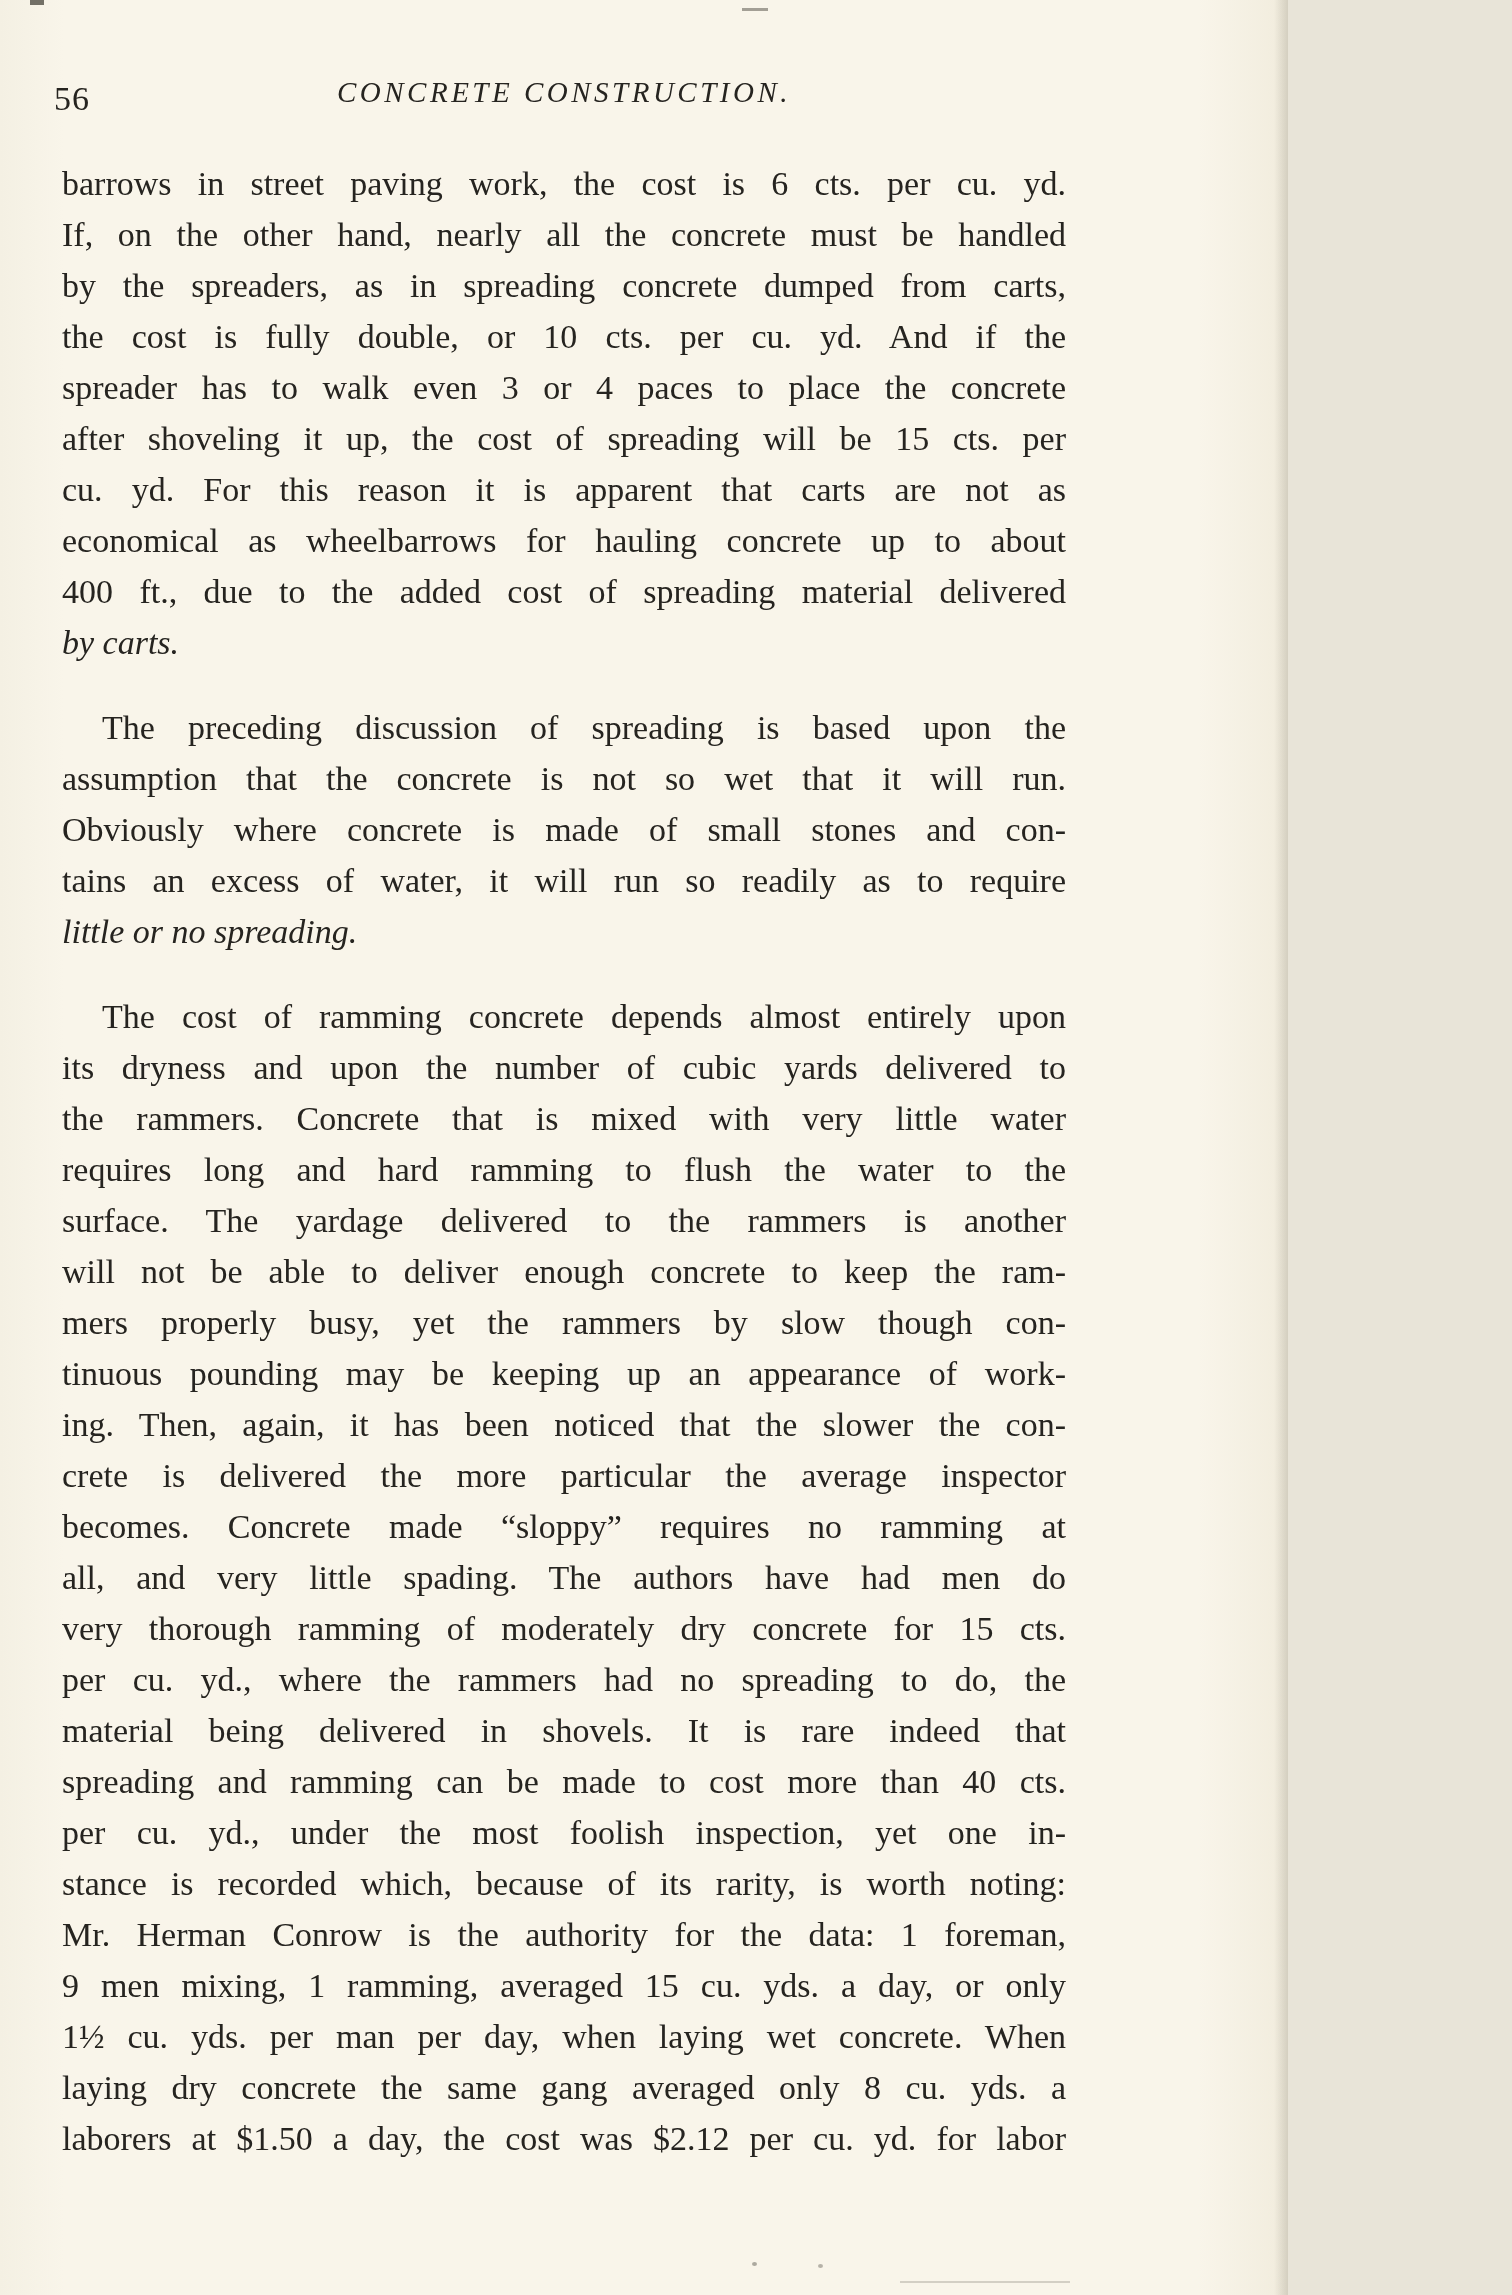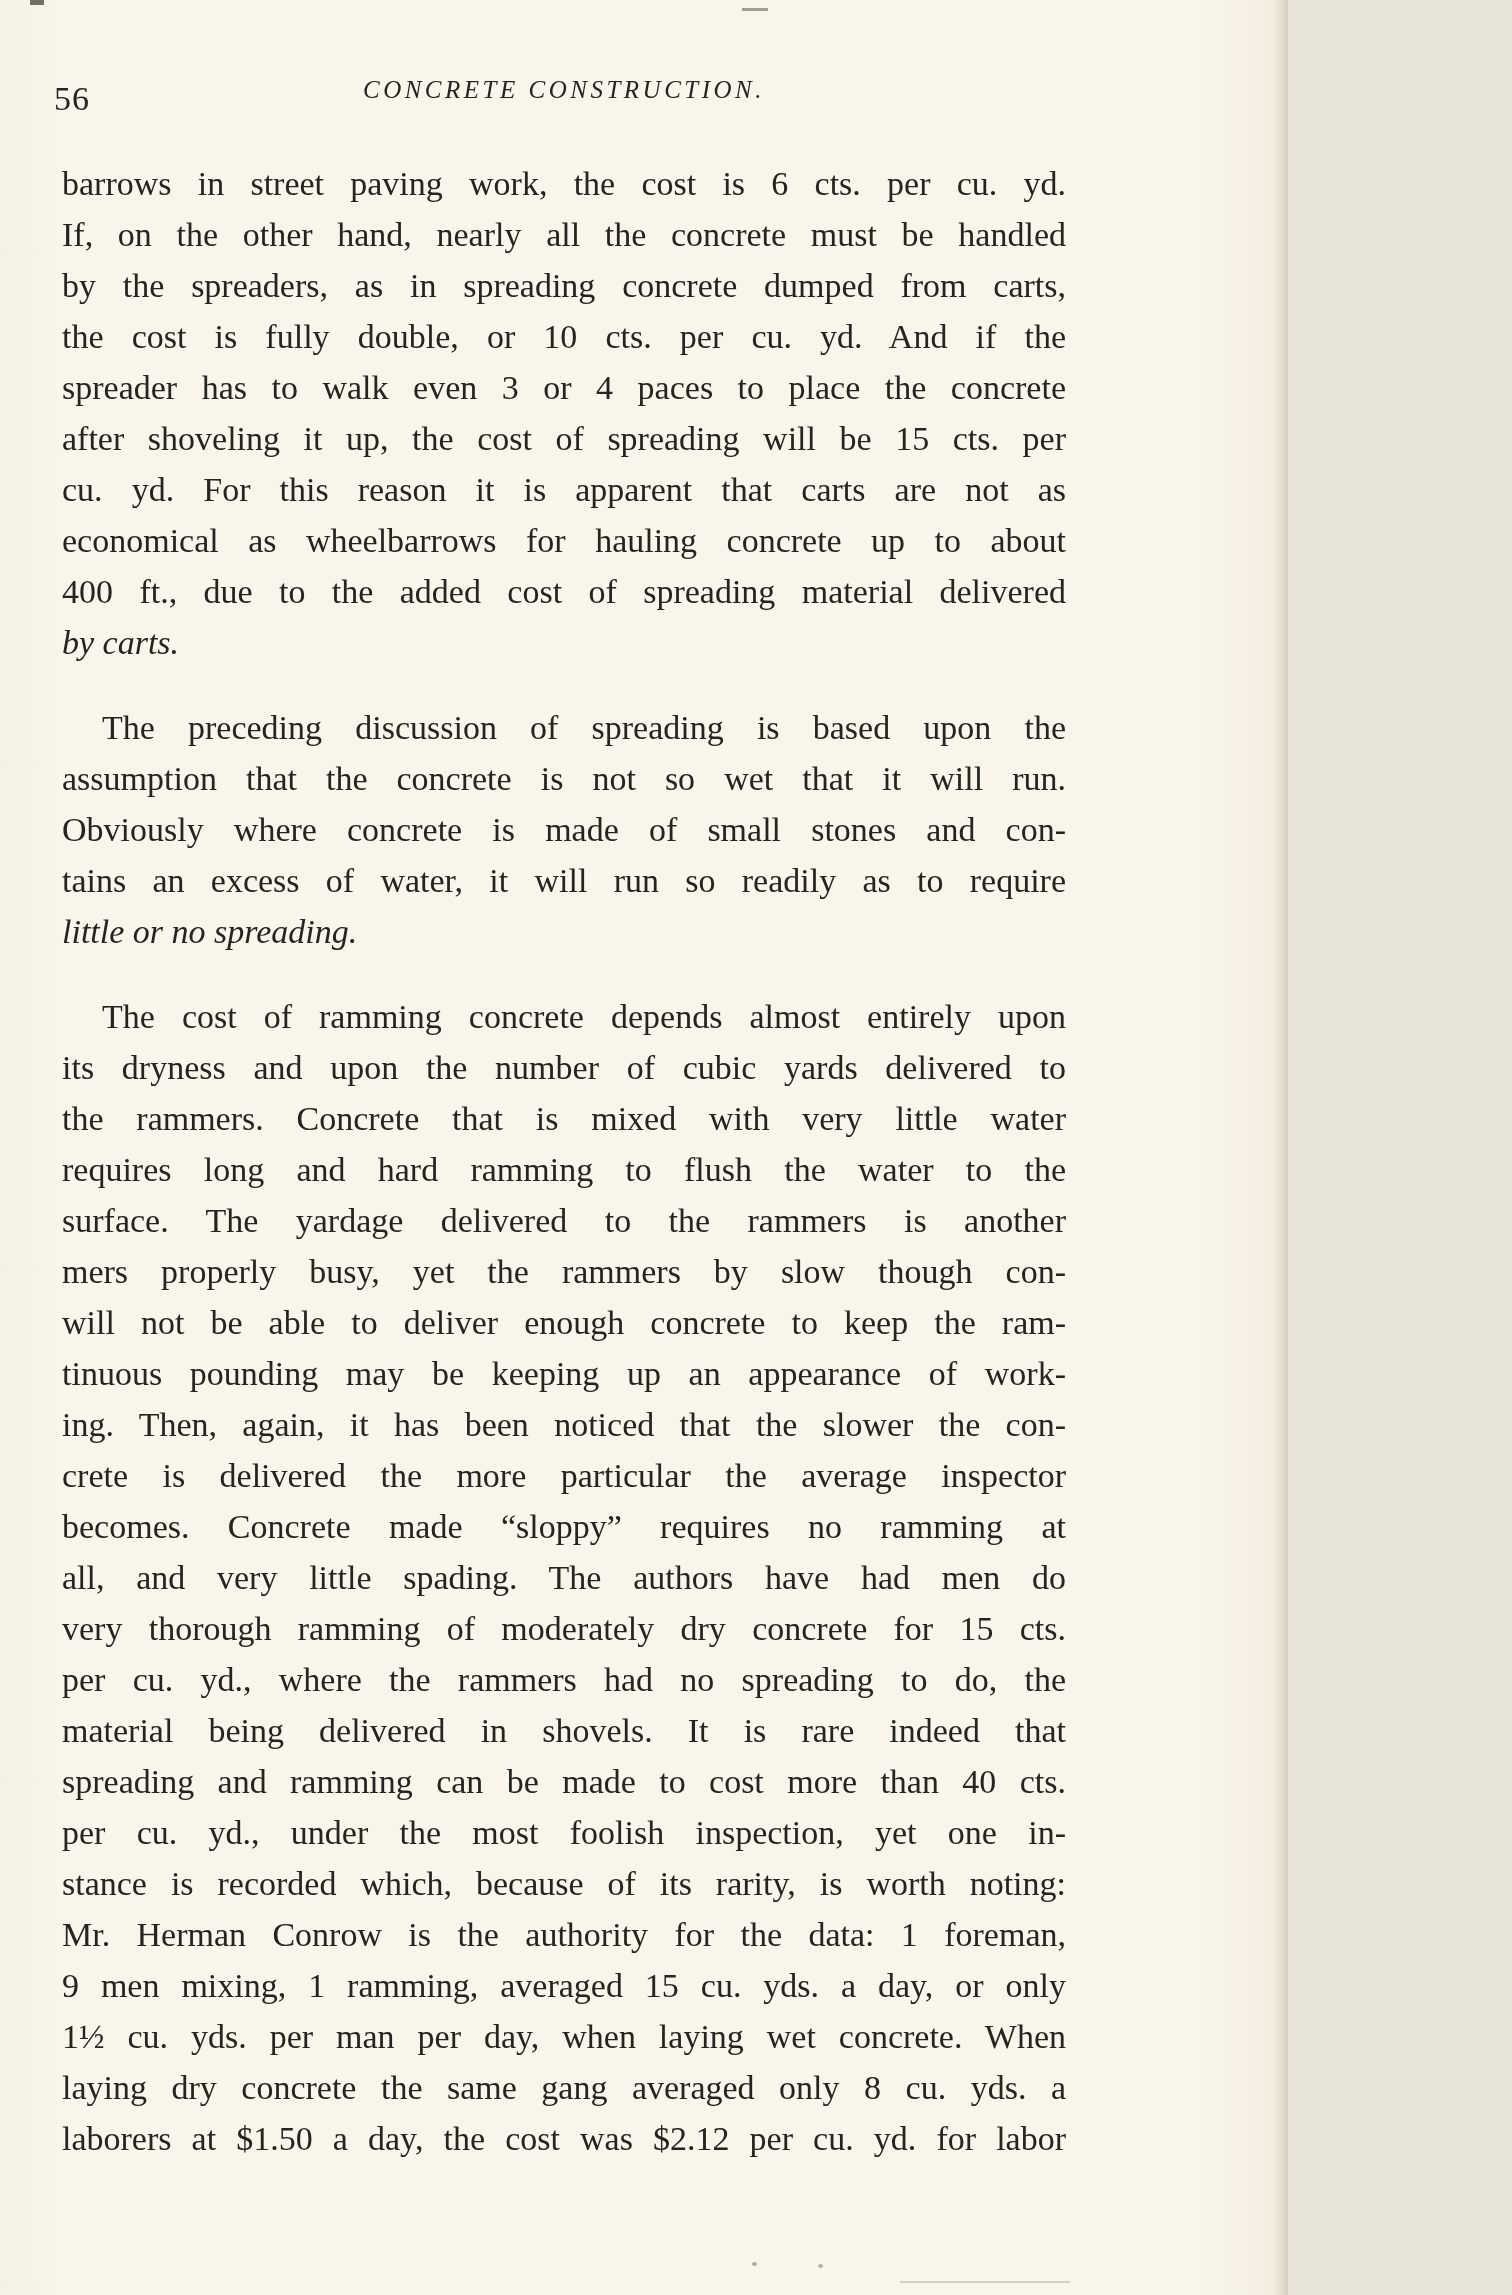"CONCRETE CONSTRUCTION." .running-title { font-size: 25px -> 29px }
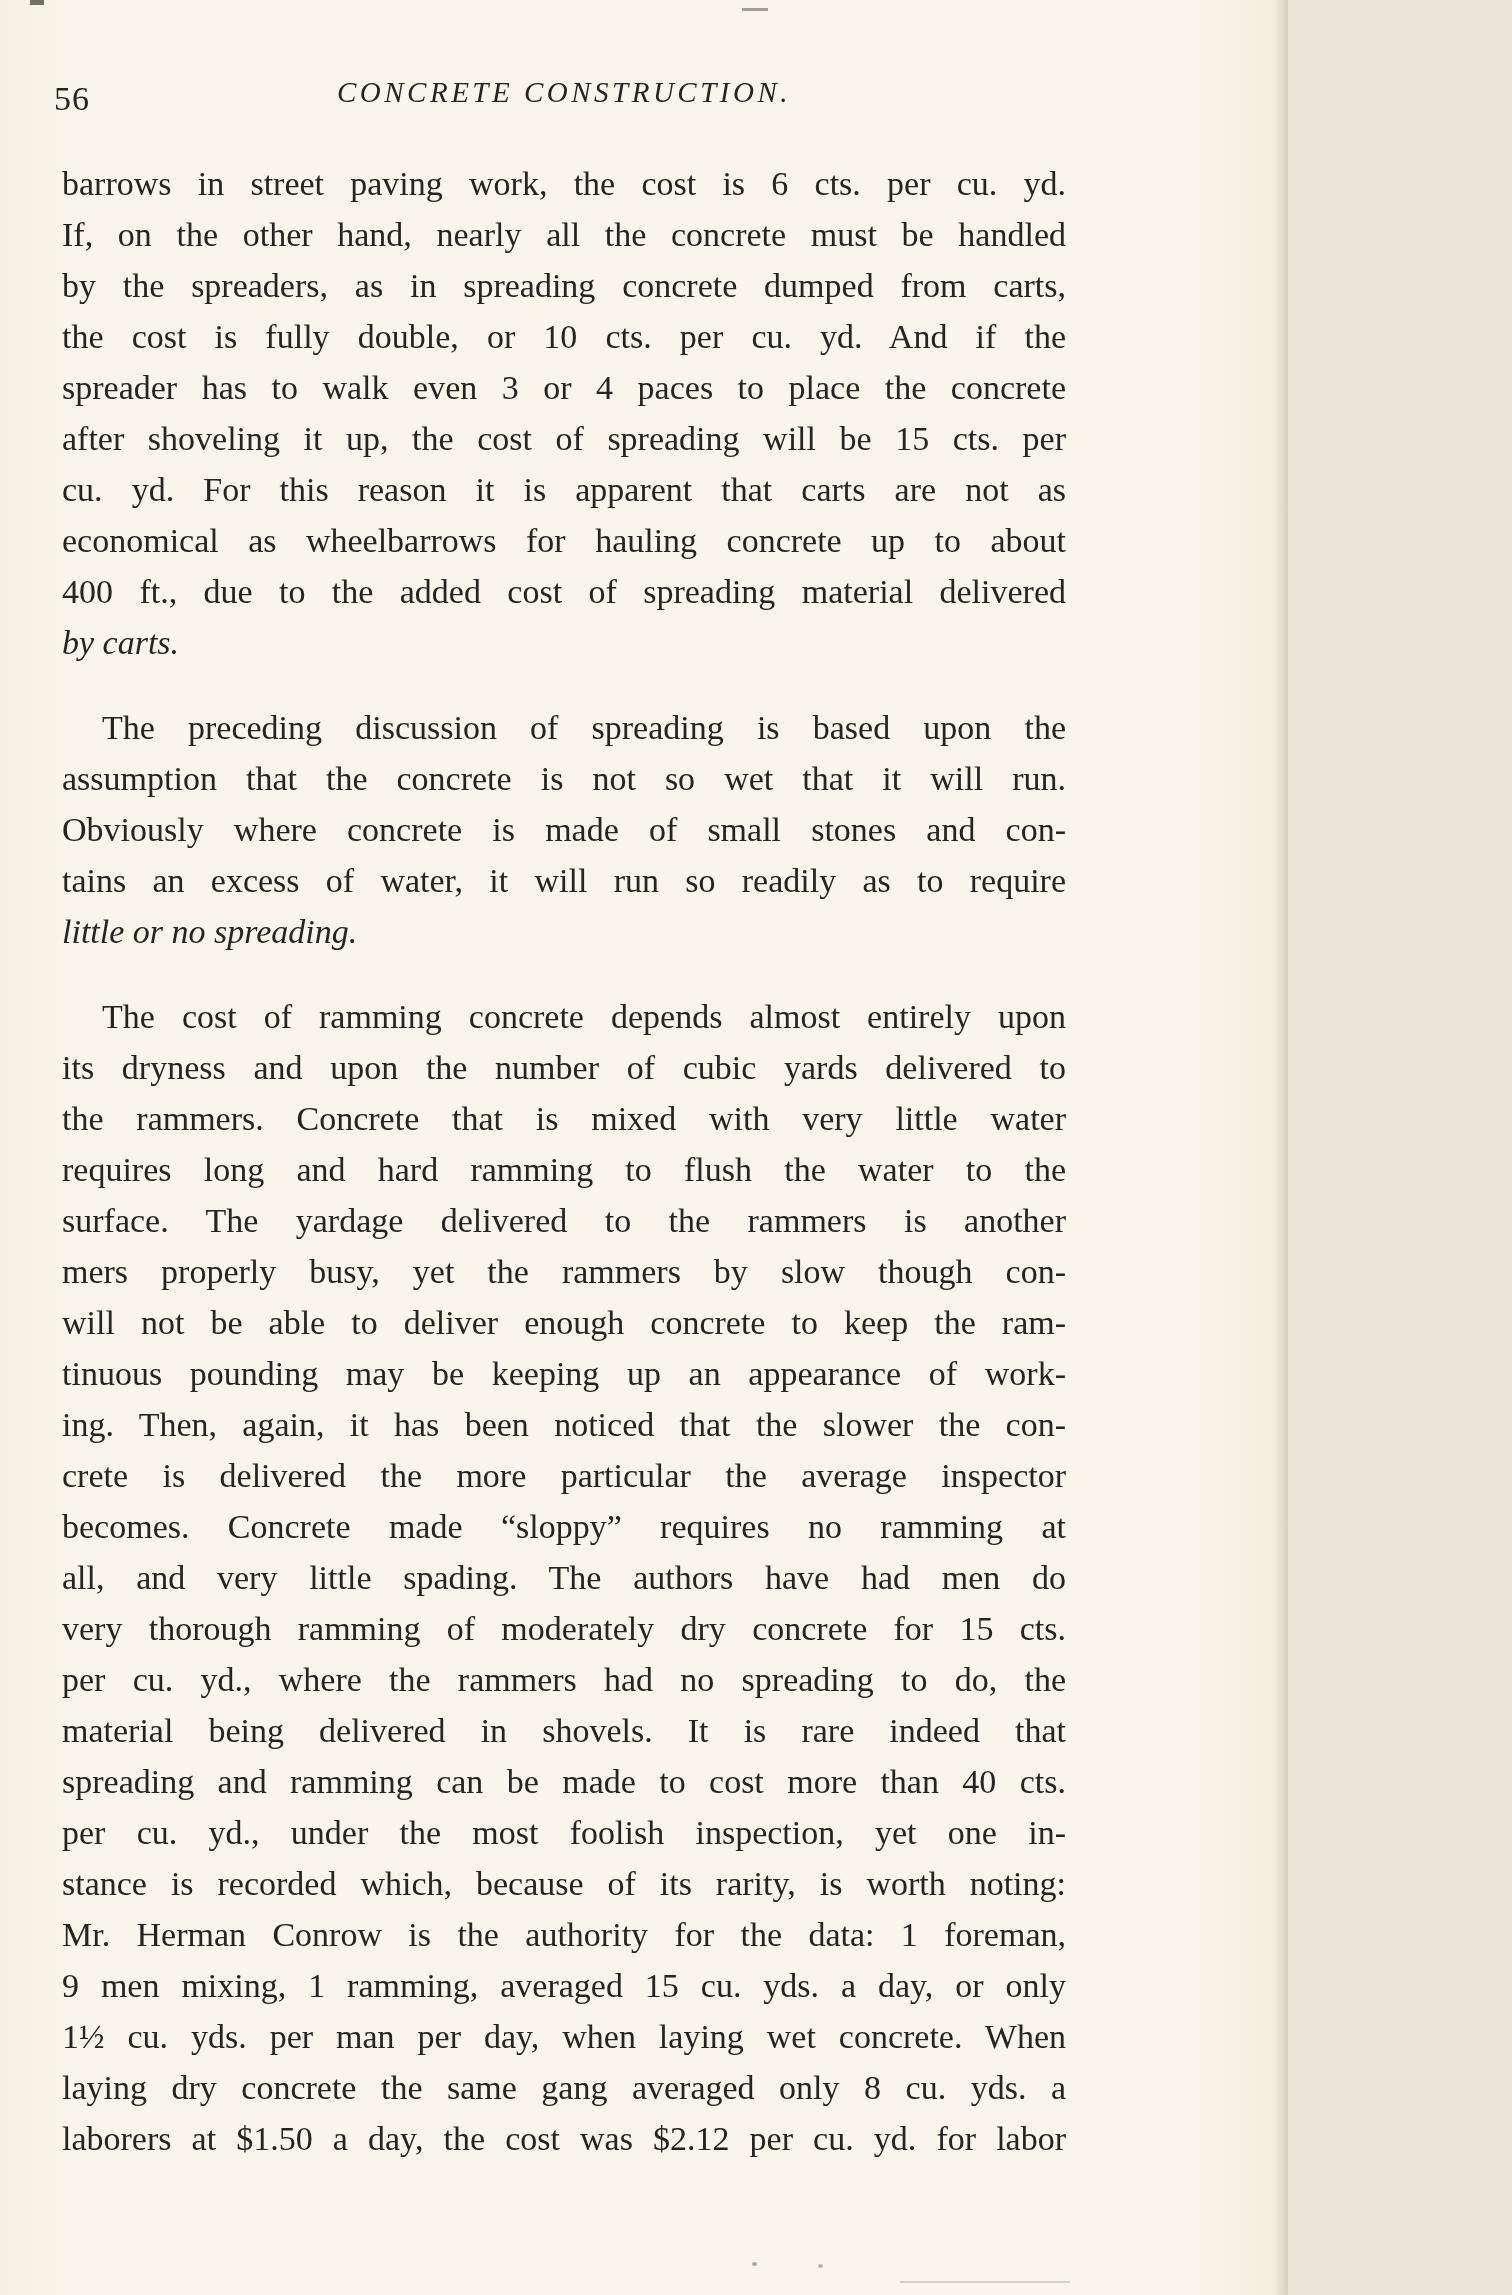"mers properly busy, yet the" div.line { order: before "will not be able to" -> after "will not be able to" }
